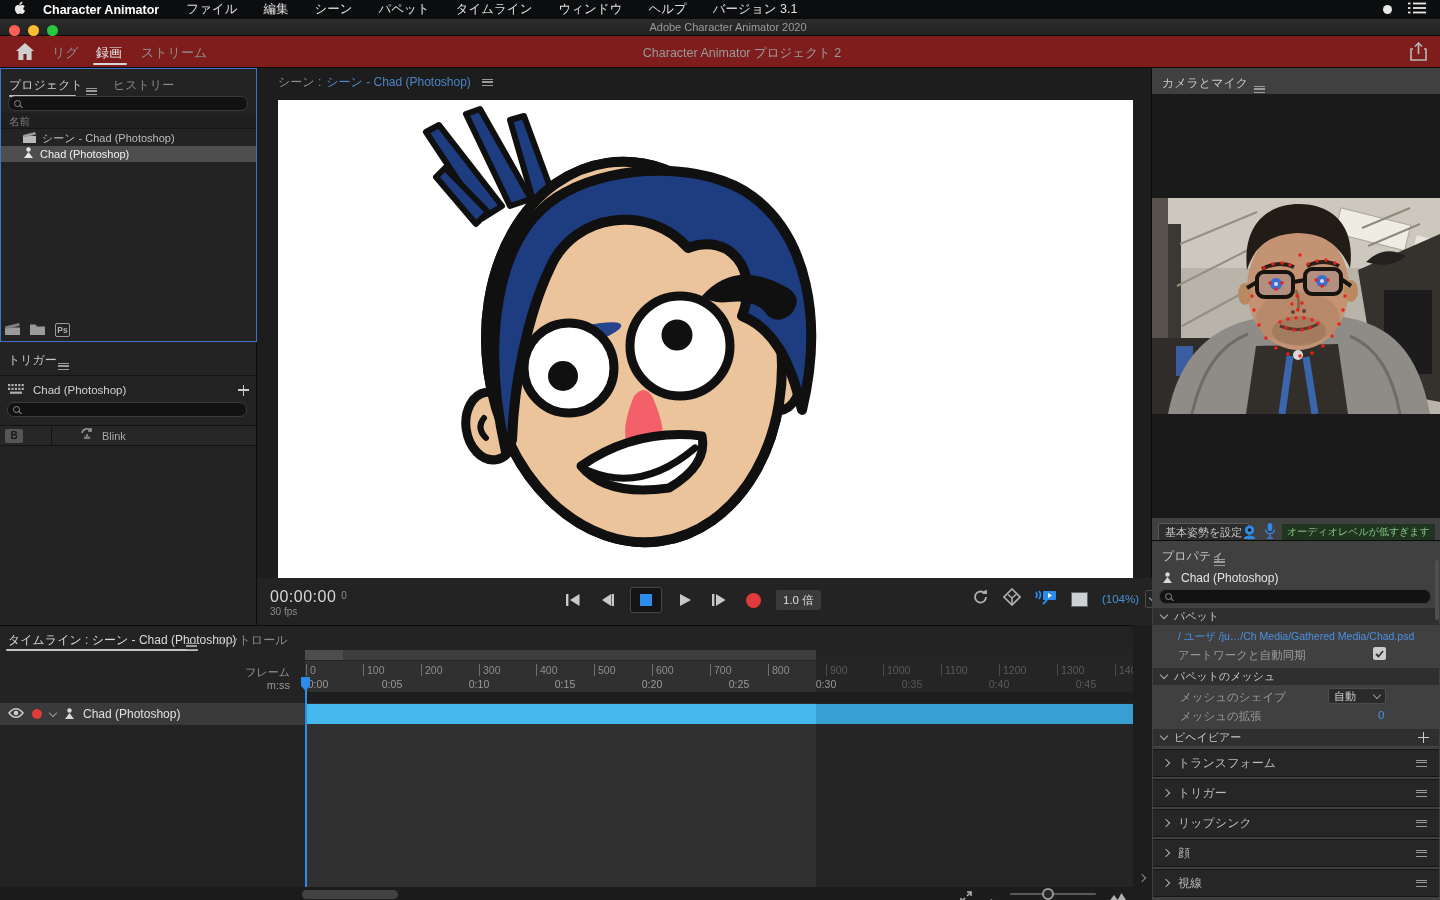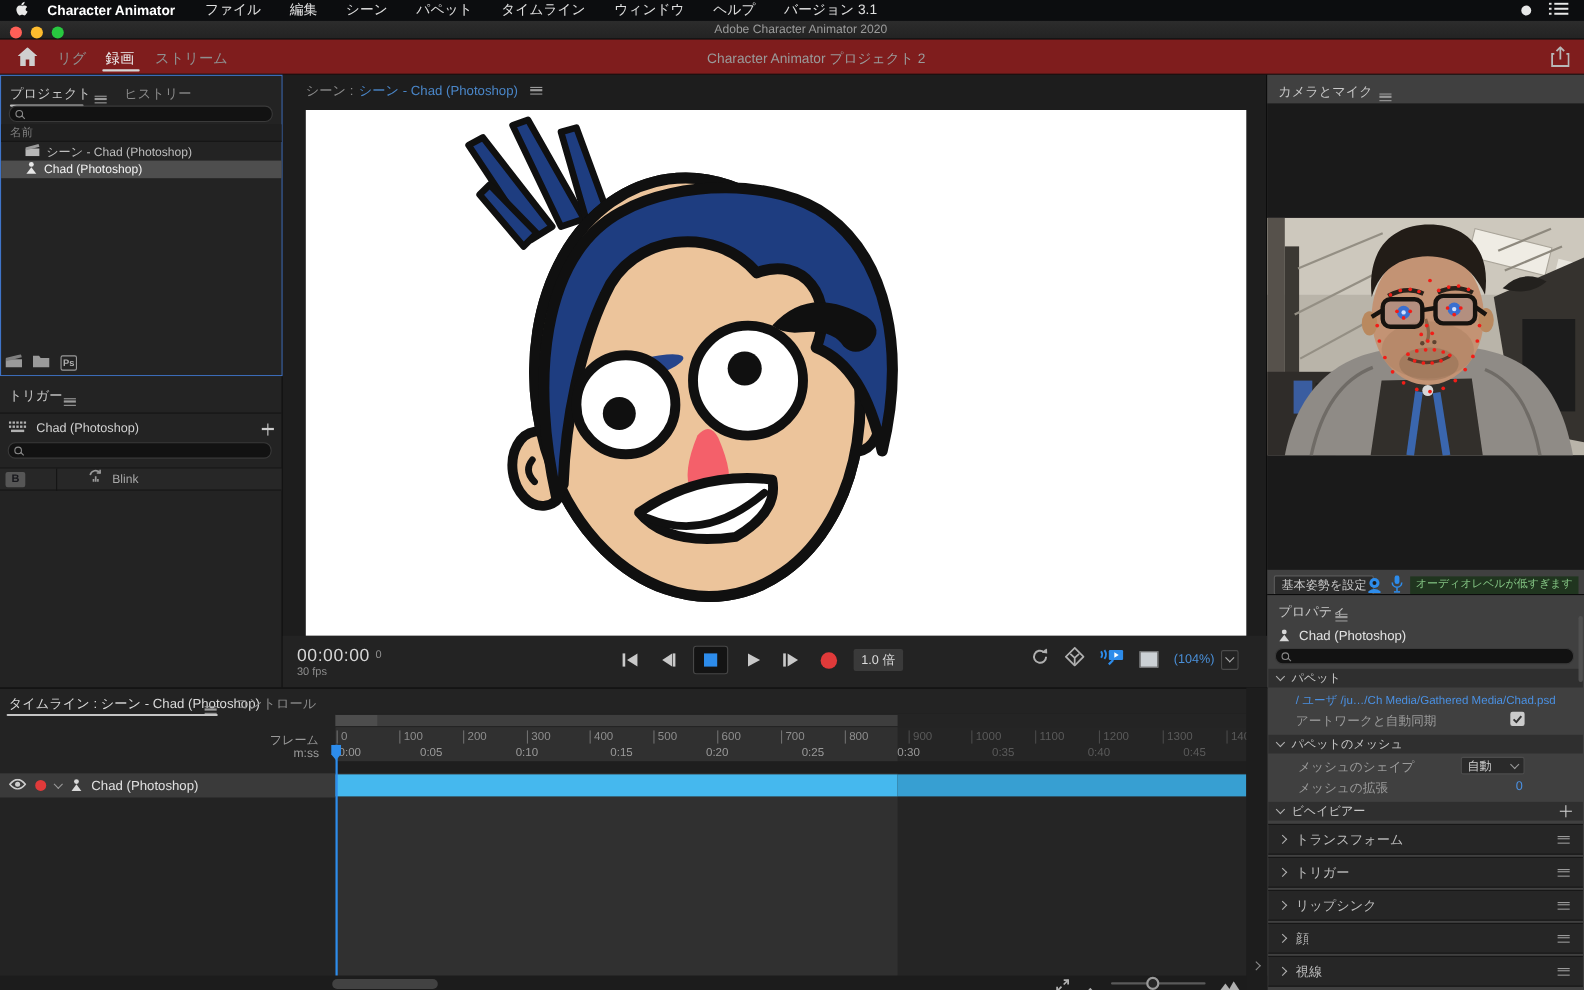"(104%)" div.abs { left: 680px -> 715px }
